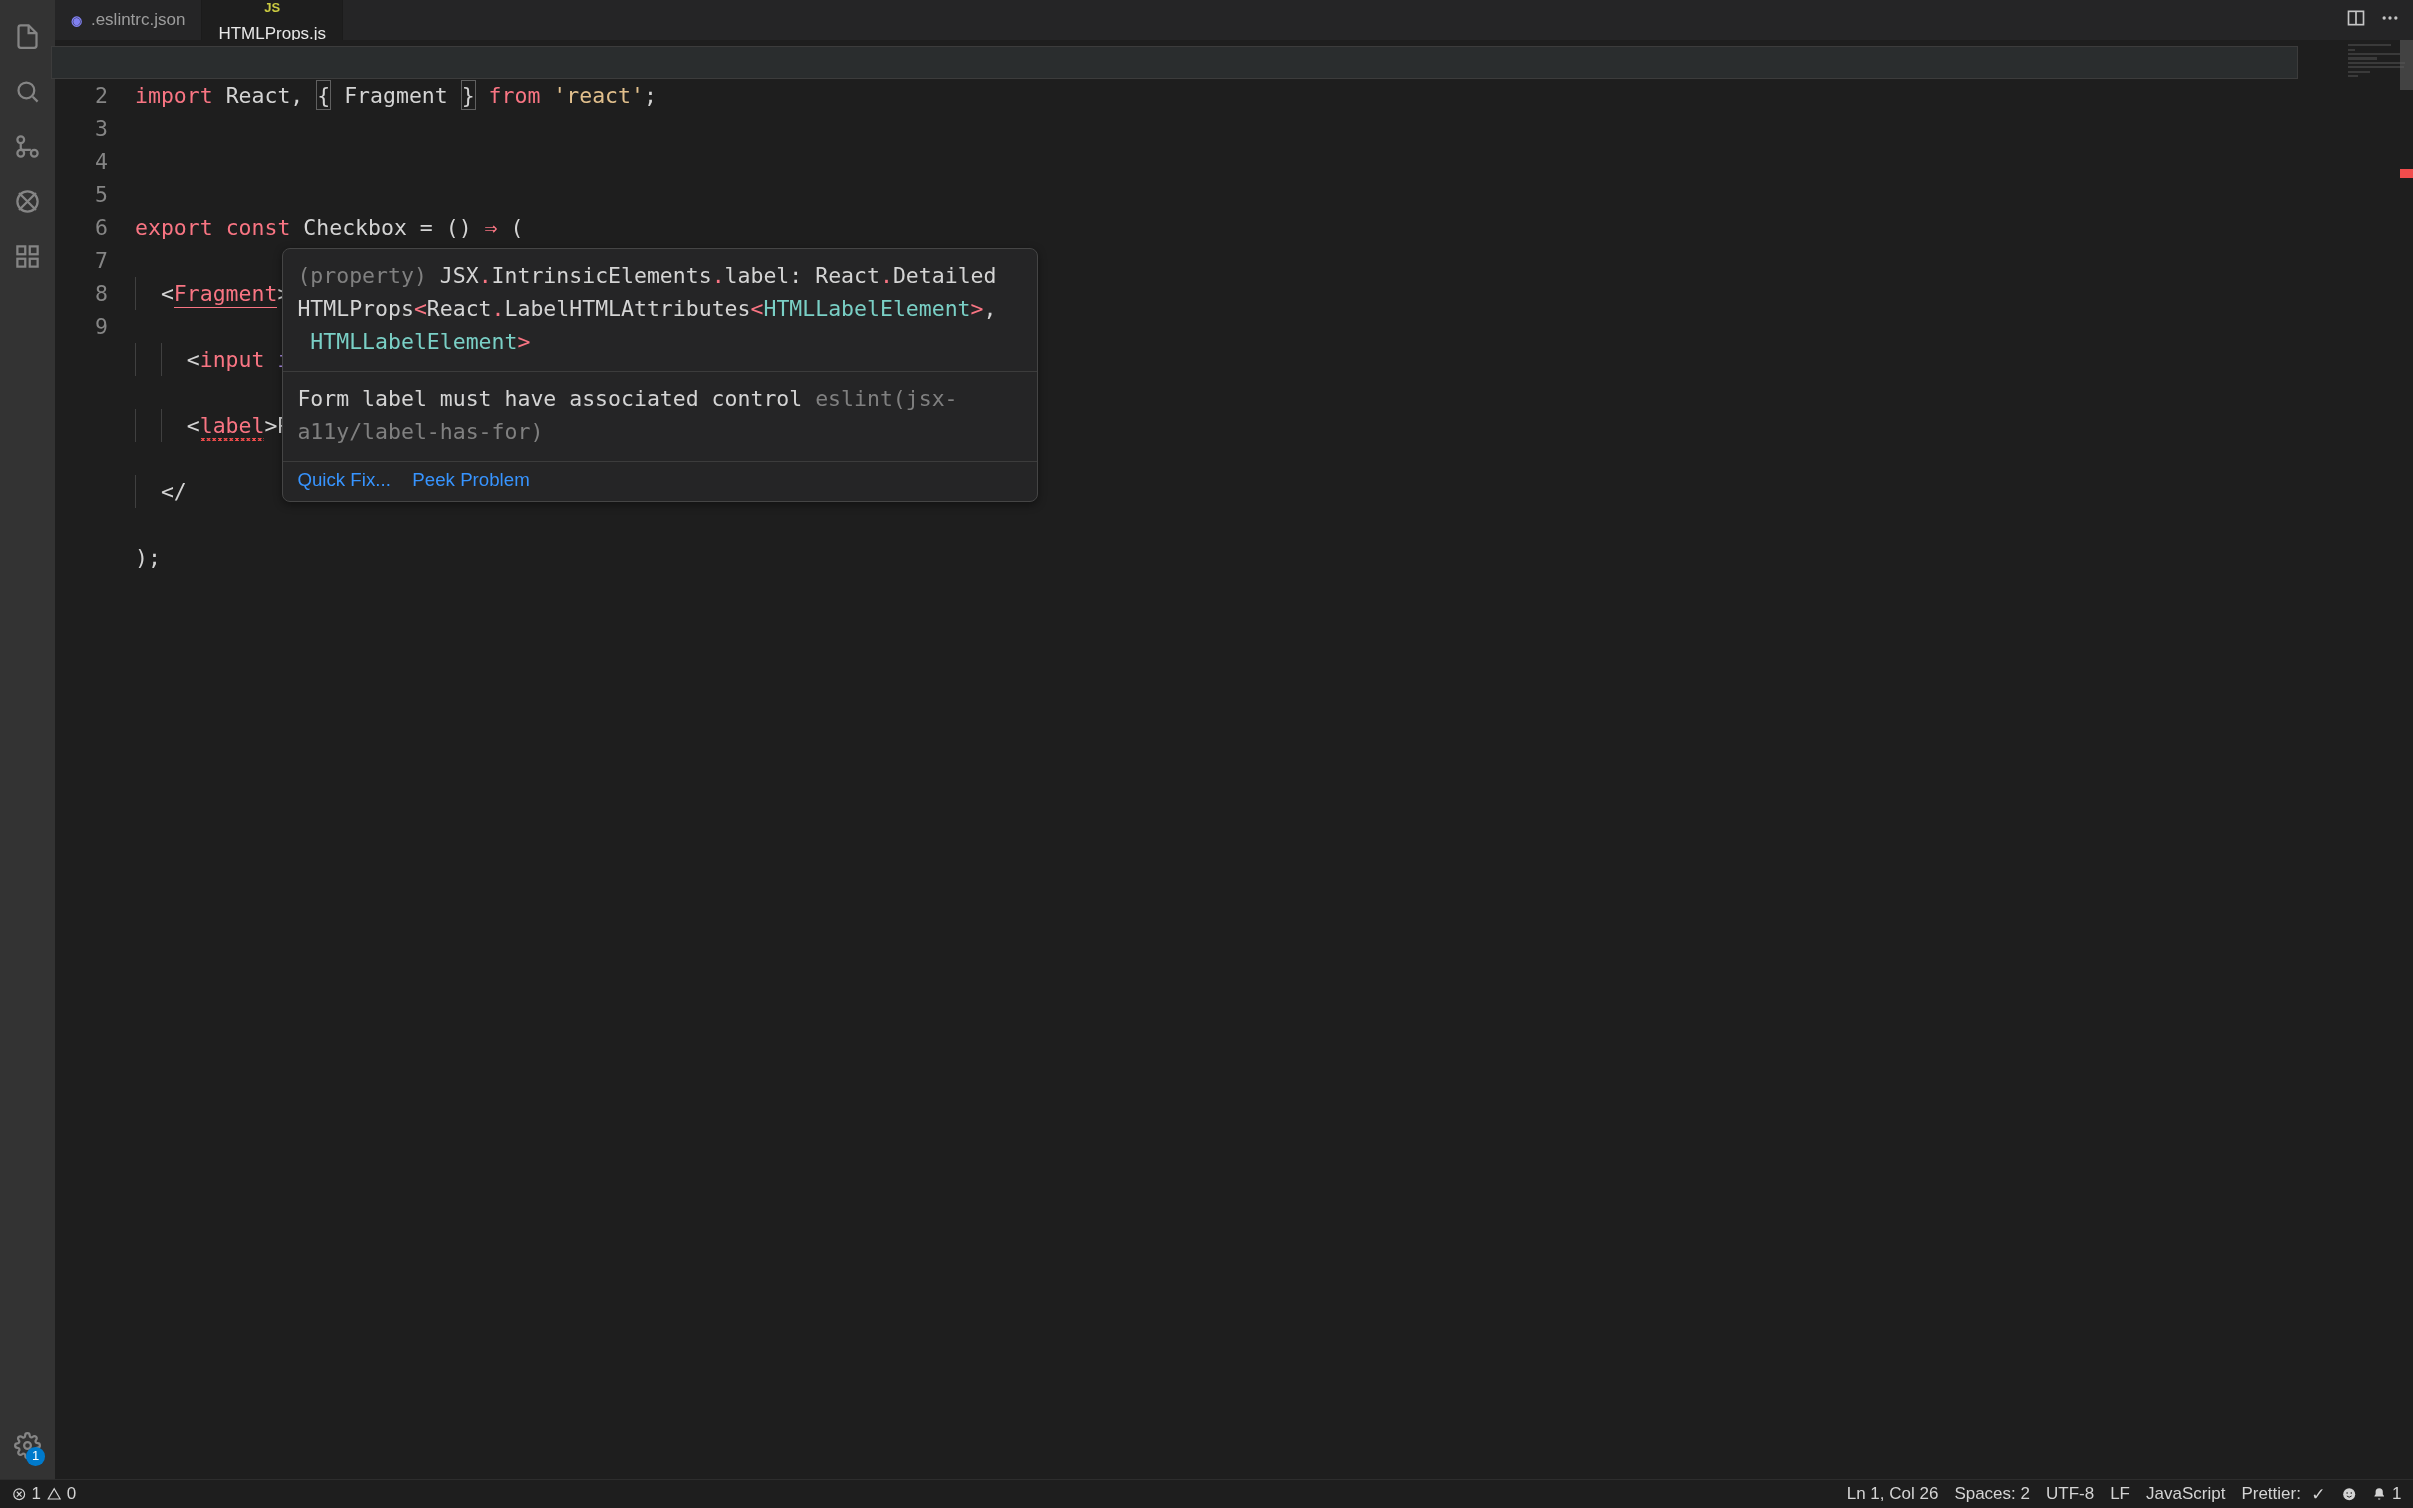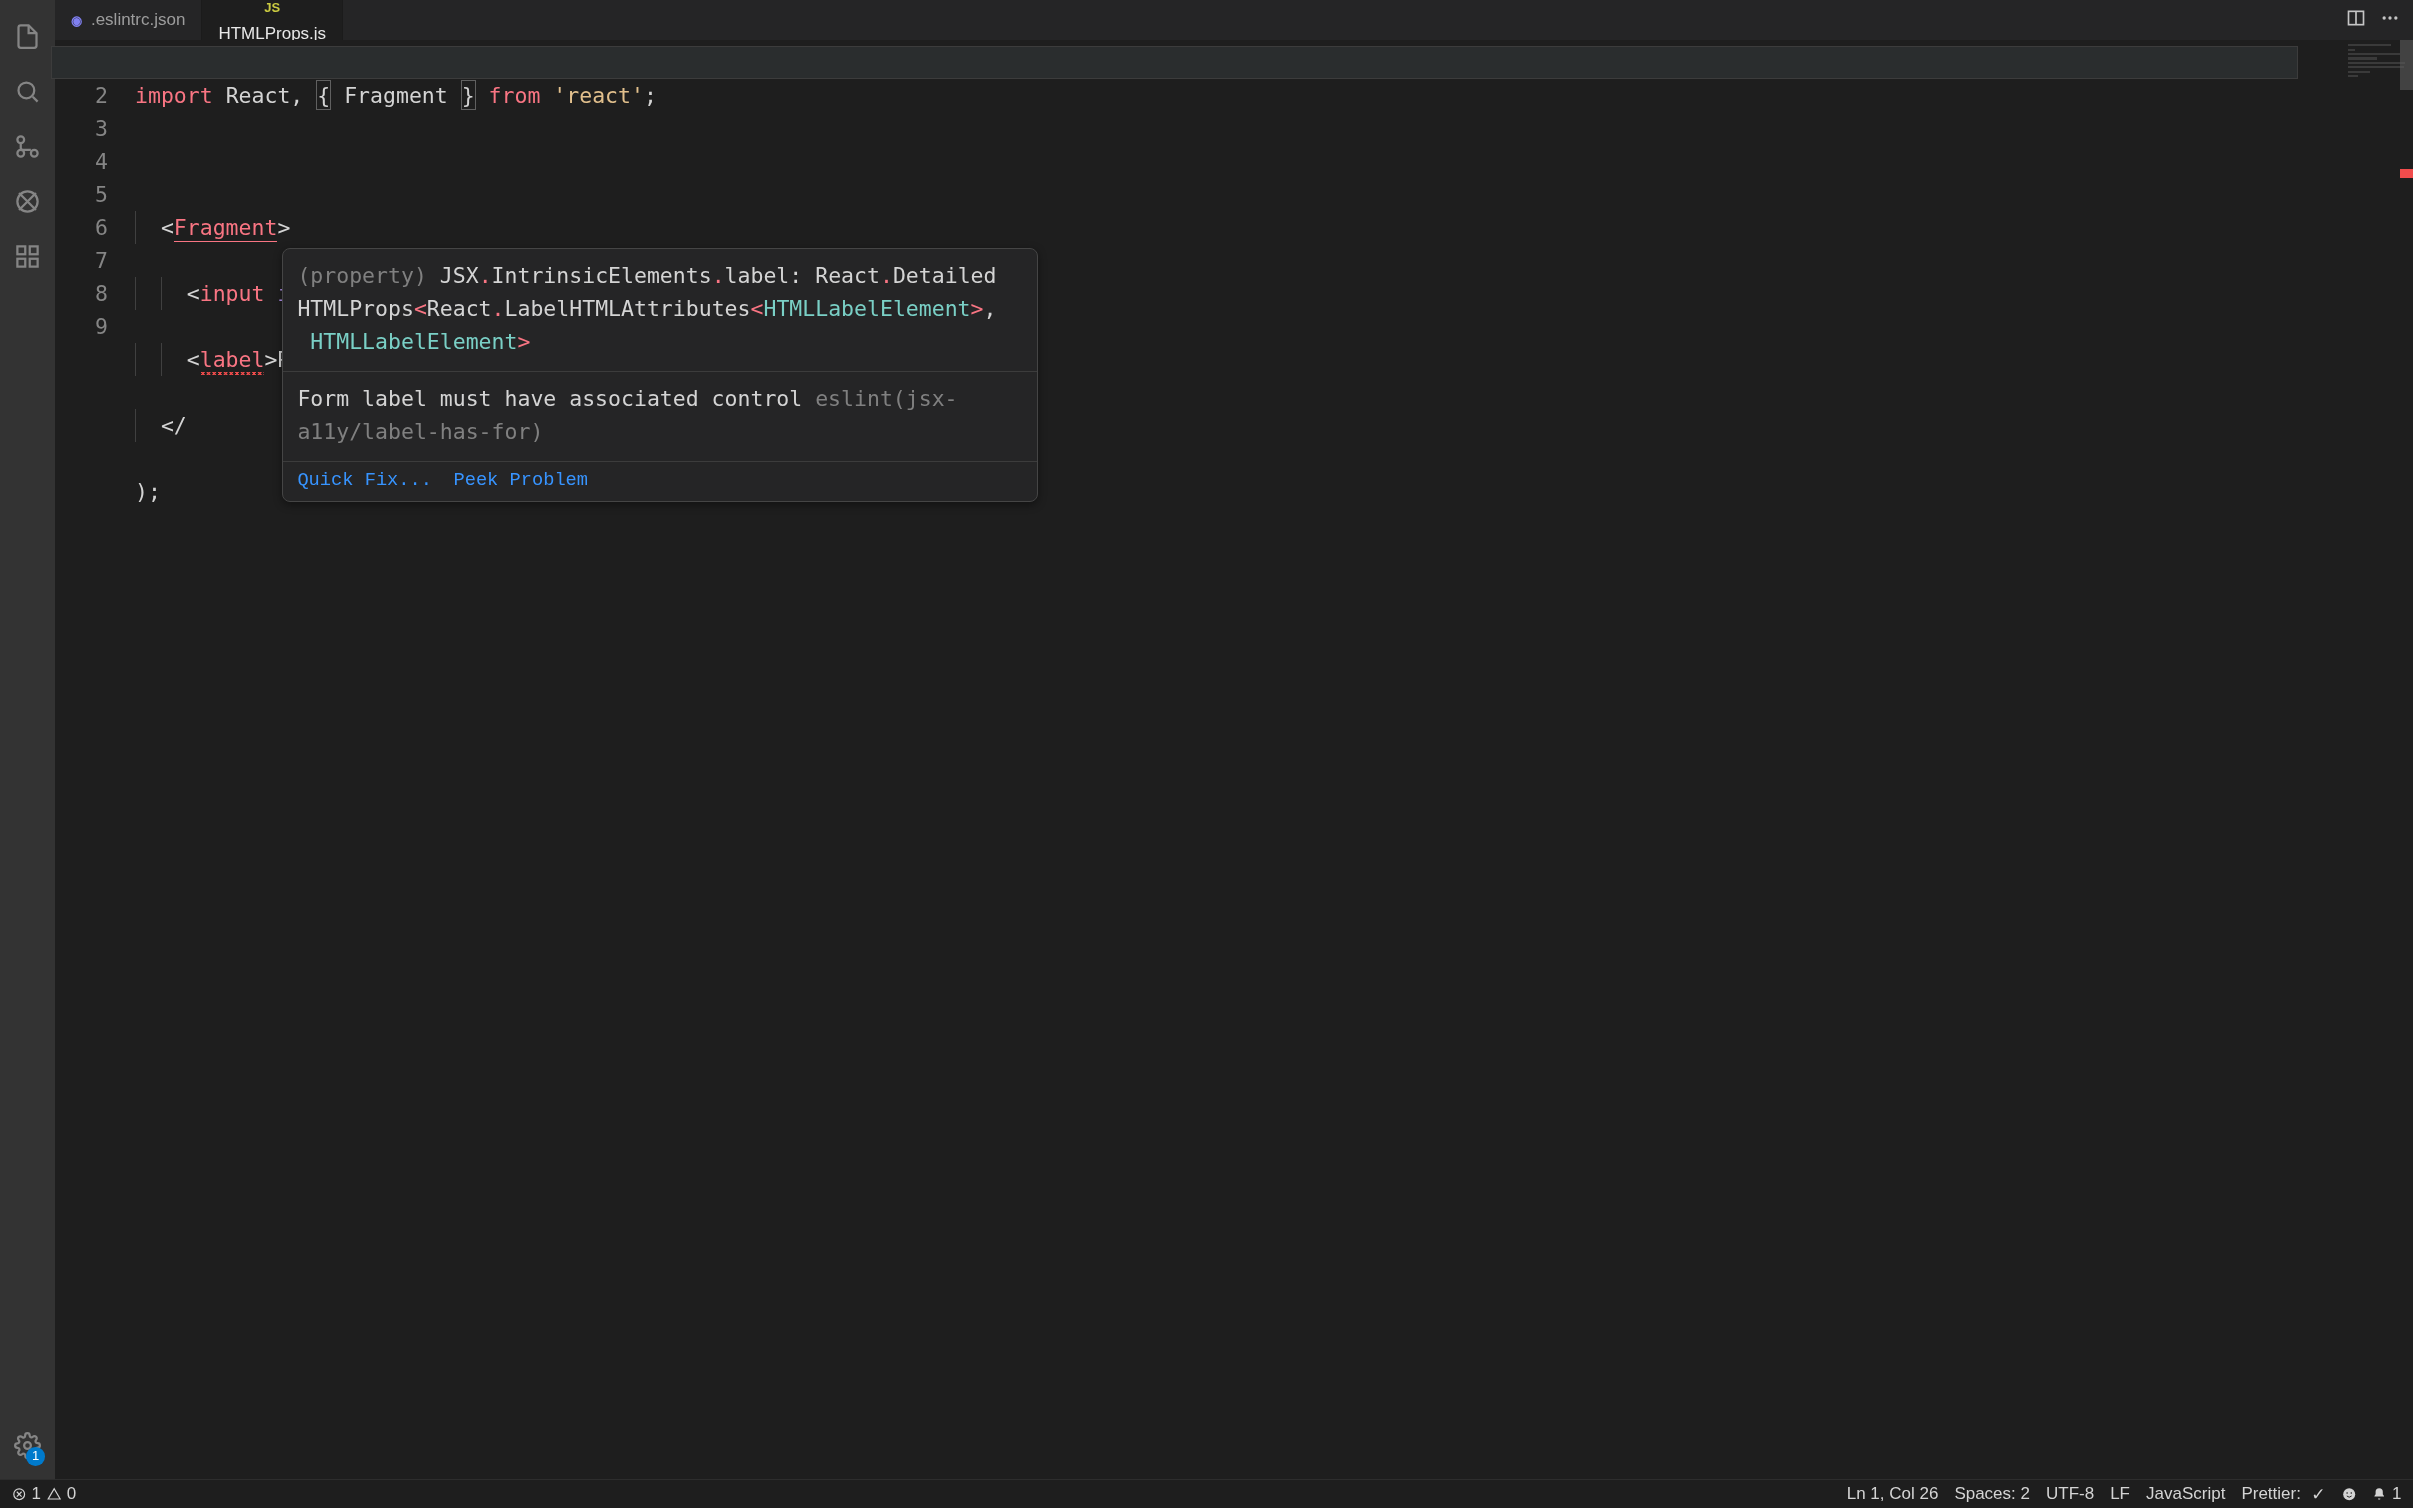"export const Checkbox = ()" span.code-line { html: none -> <span><span>export</span> <span>const</span> <span>Checkbox</span> <span>=</span> <span>()</span> <span>⇒</span> <span>(</span></span> }
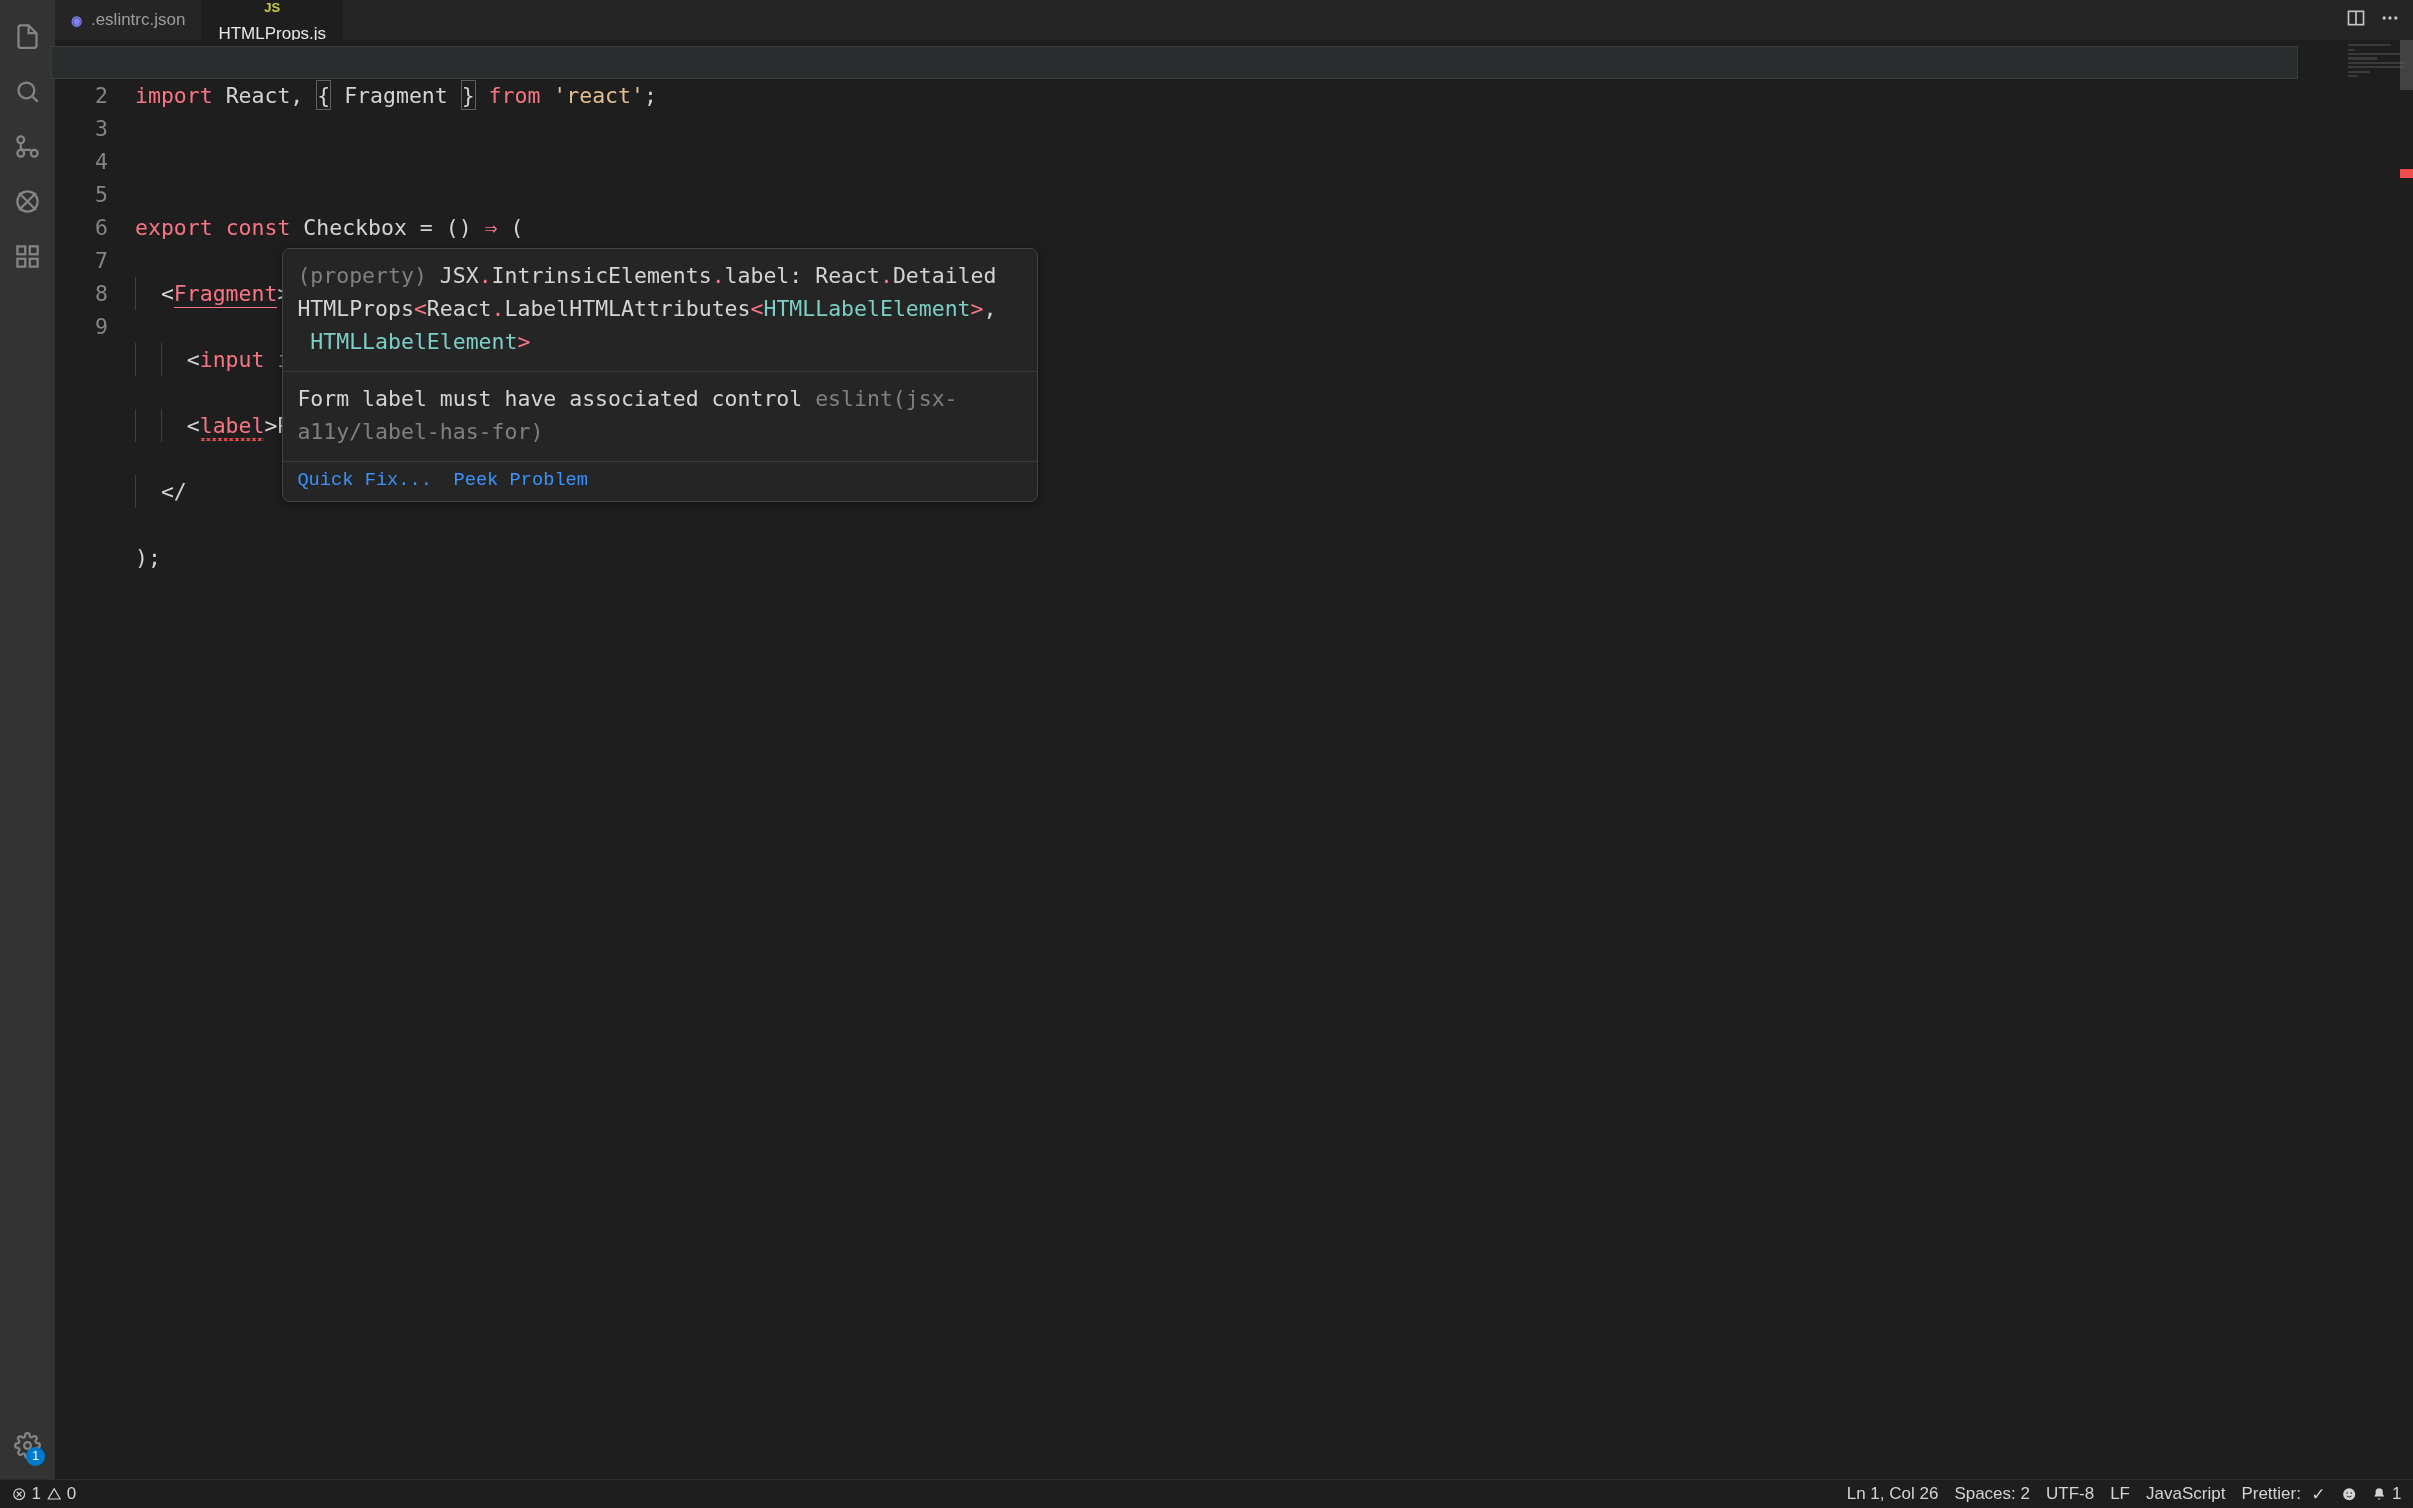"Quick Fix..." .hover-links { font-family: Liberation Mono, monospace -> Liberation Sans, sans-serif }
